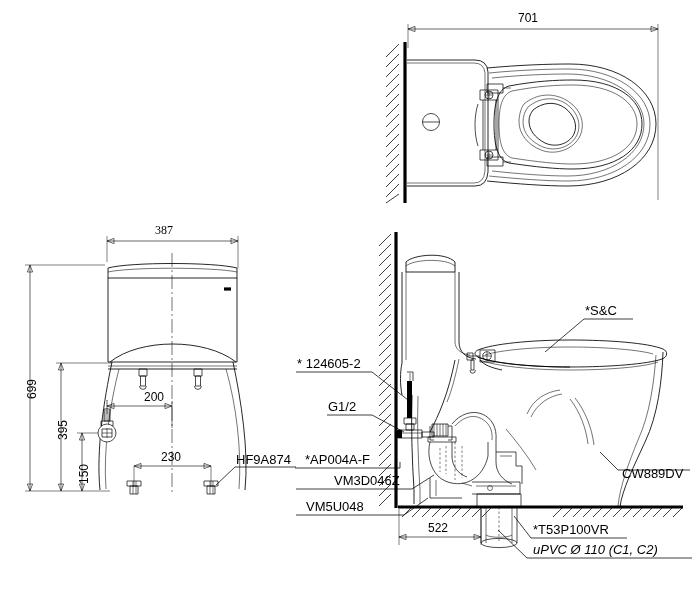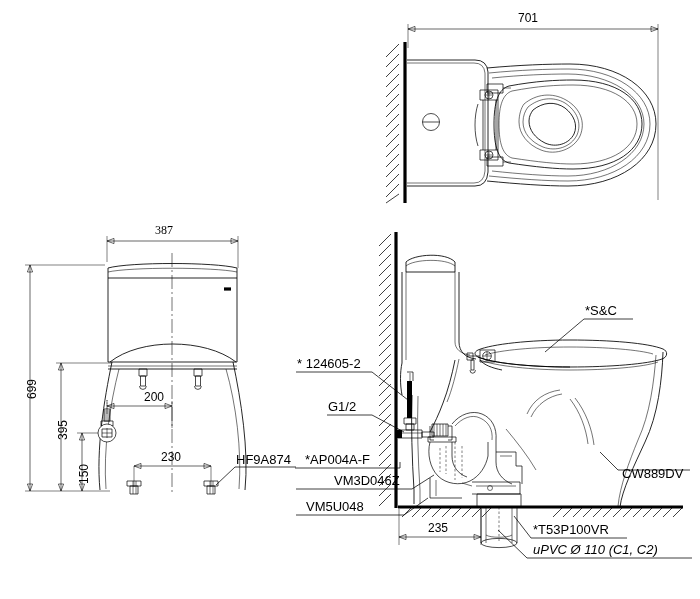"235" div.lbl { text: 235 -> 522 }
